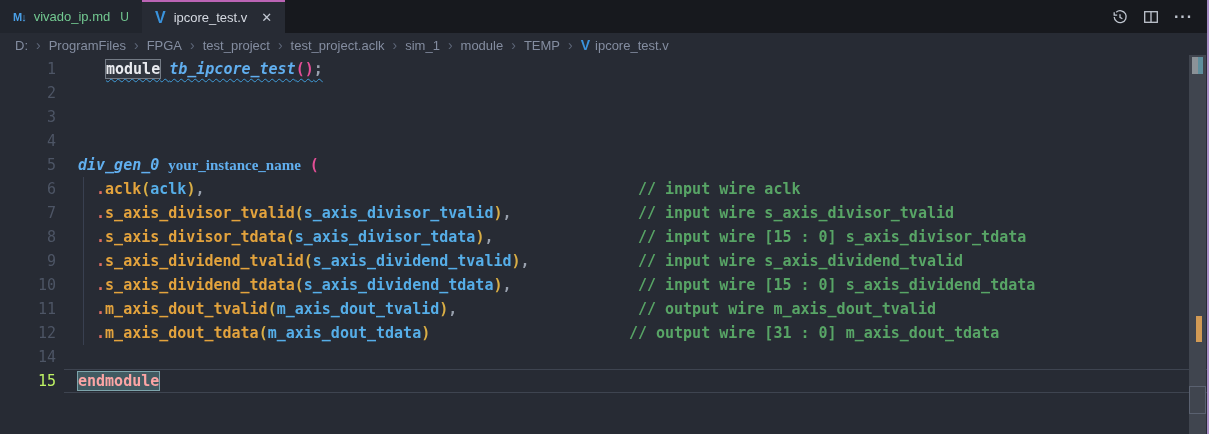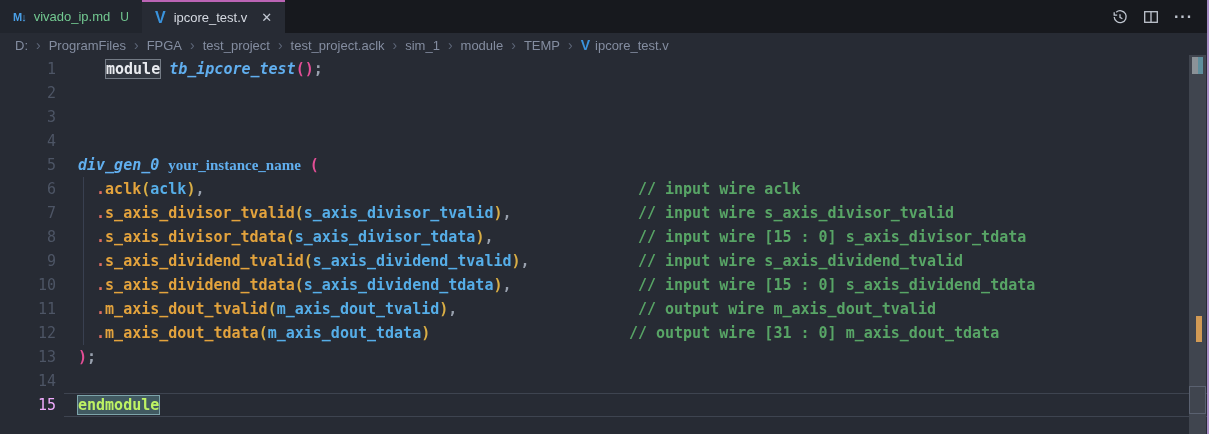"module tb_ipcore_test();" .squiggle { text-decoration: none -> underline }
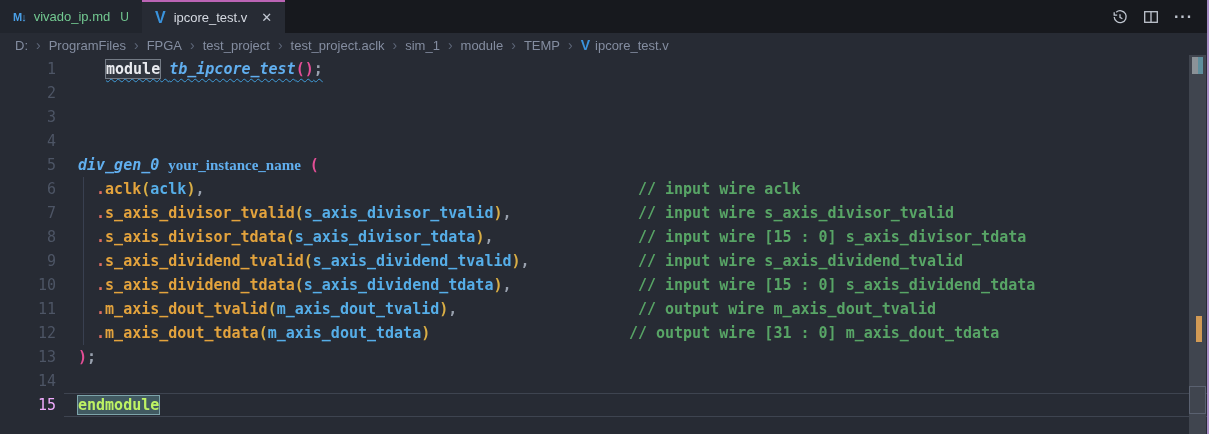"13" div.line { html: <div><span>13</span><span><span>)</span><span>;</span></span></div> -> none }
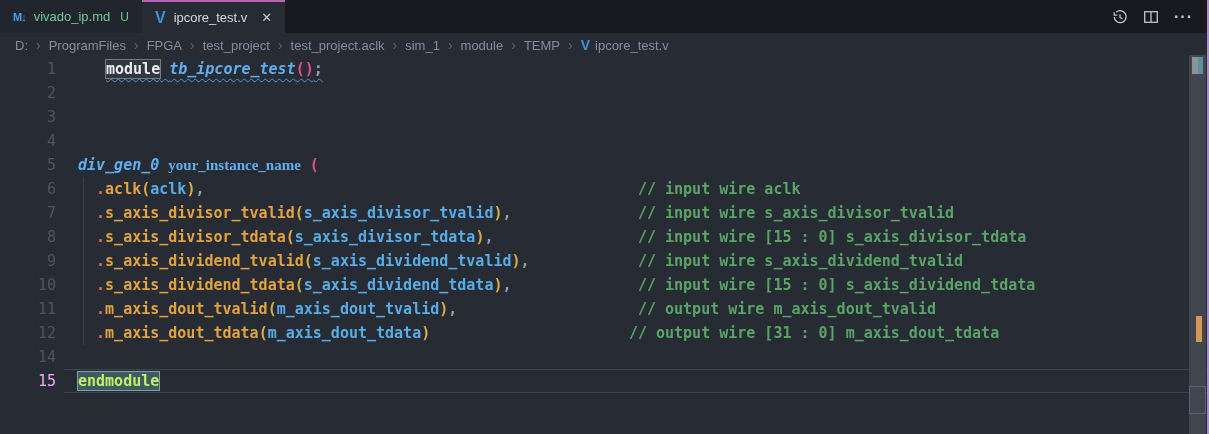"15" .line.current .ln { color: #f0abfc -> #bef264 }
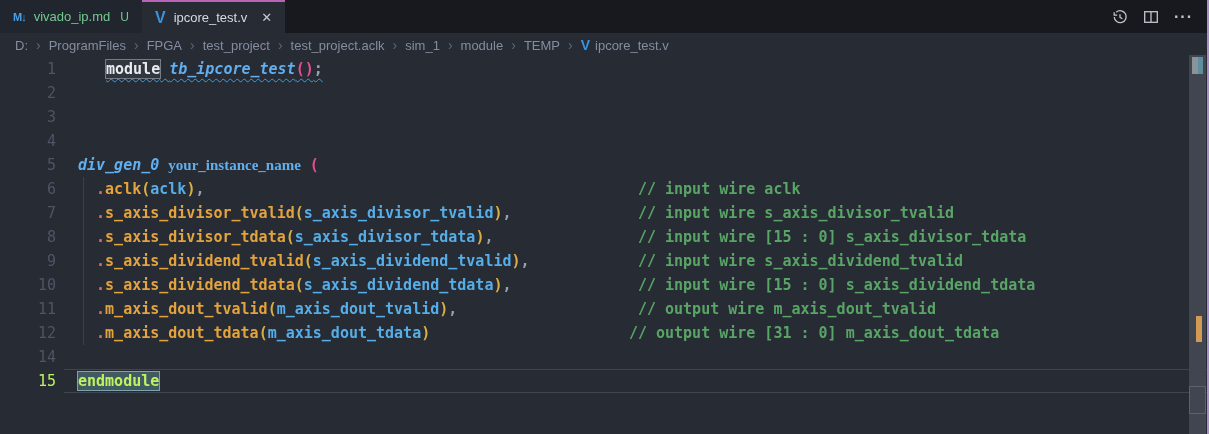"endmodule" .tk-kwsel { color: #bef264 -> #fca5a5 }
